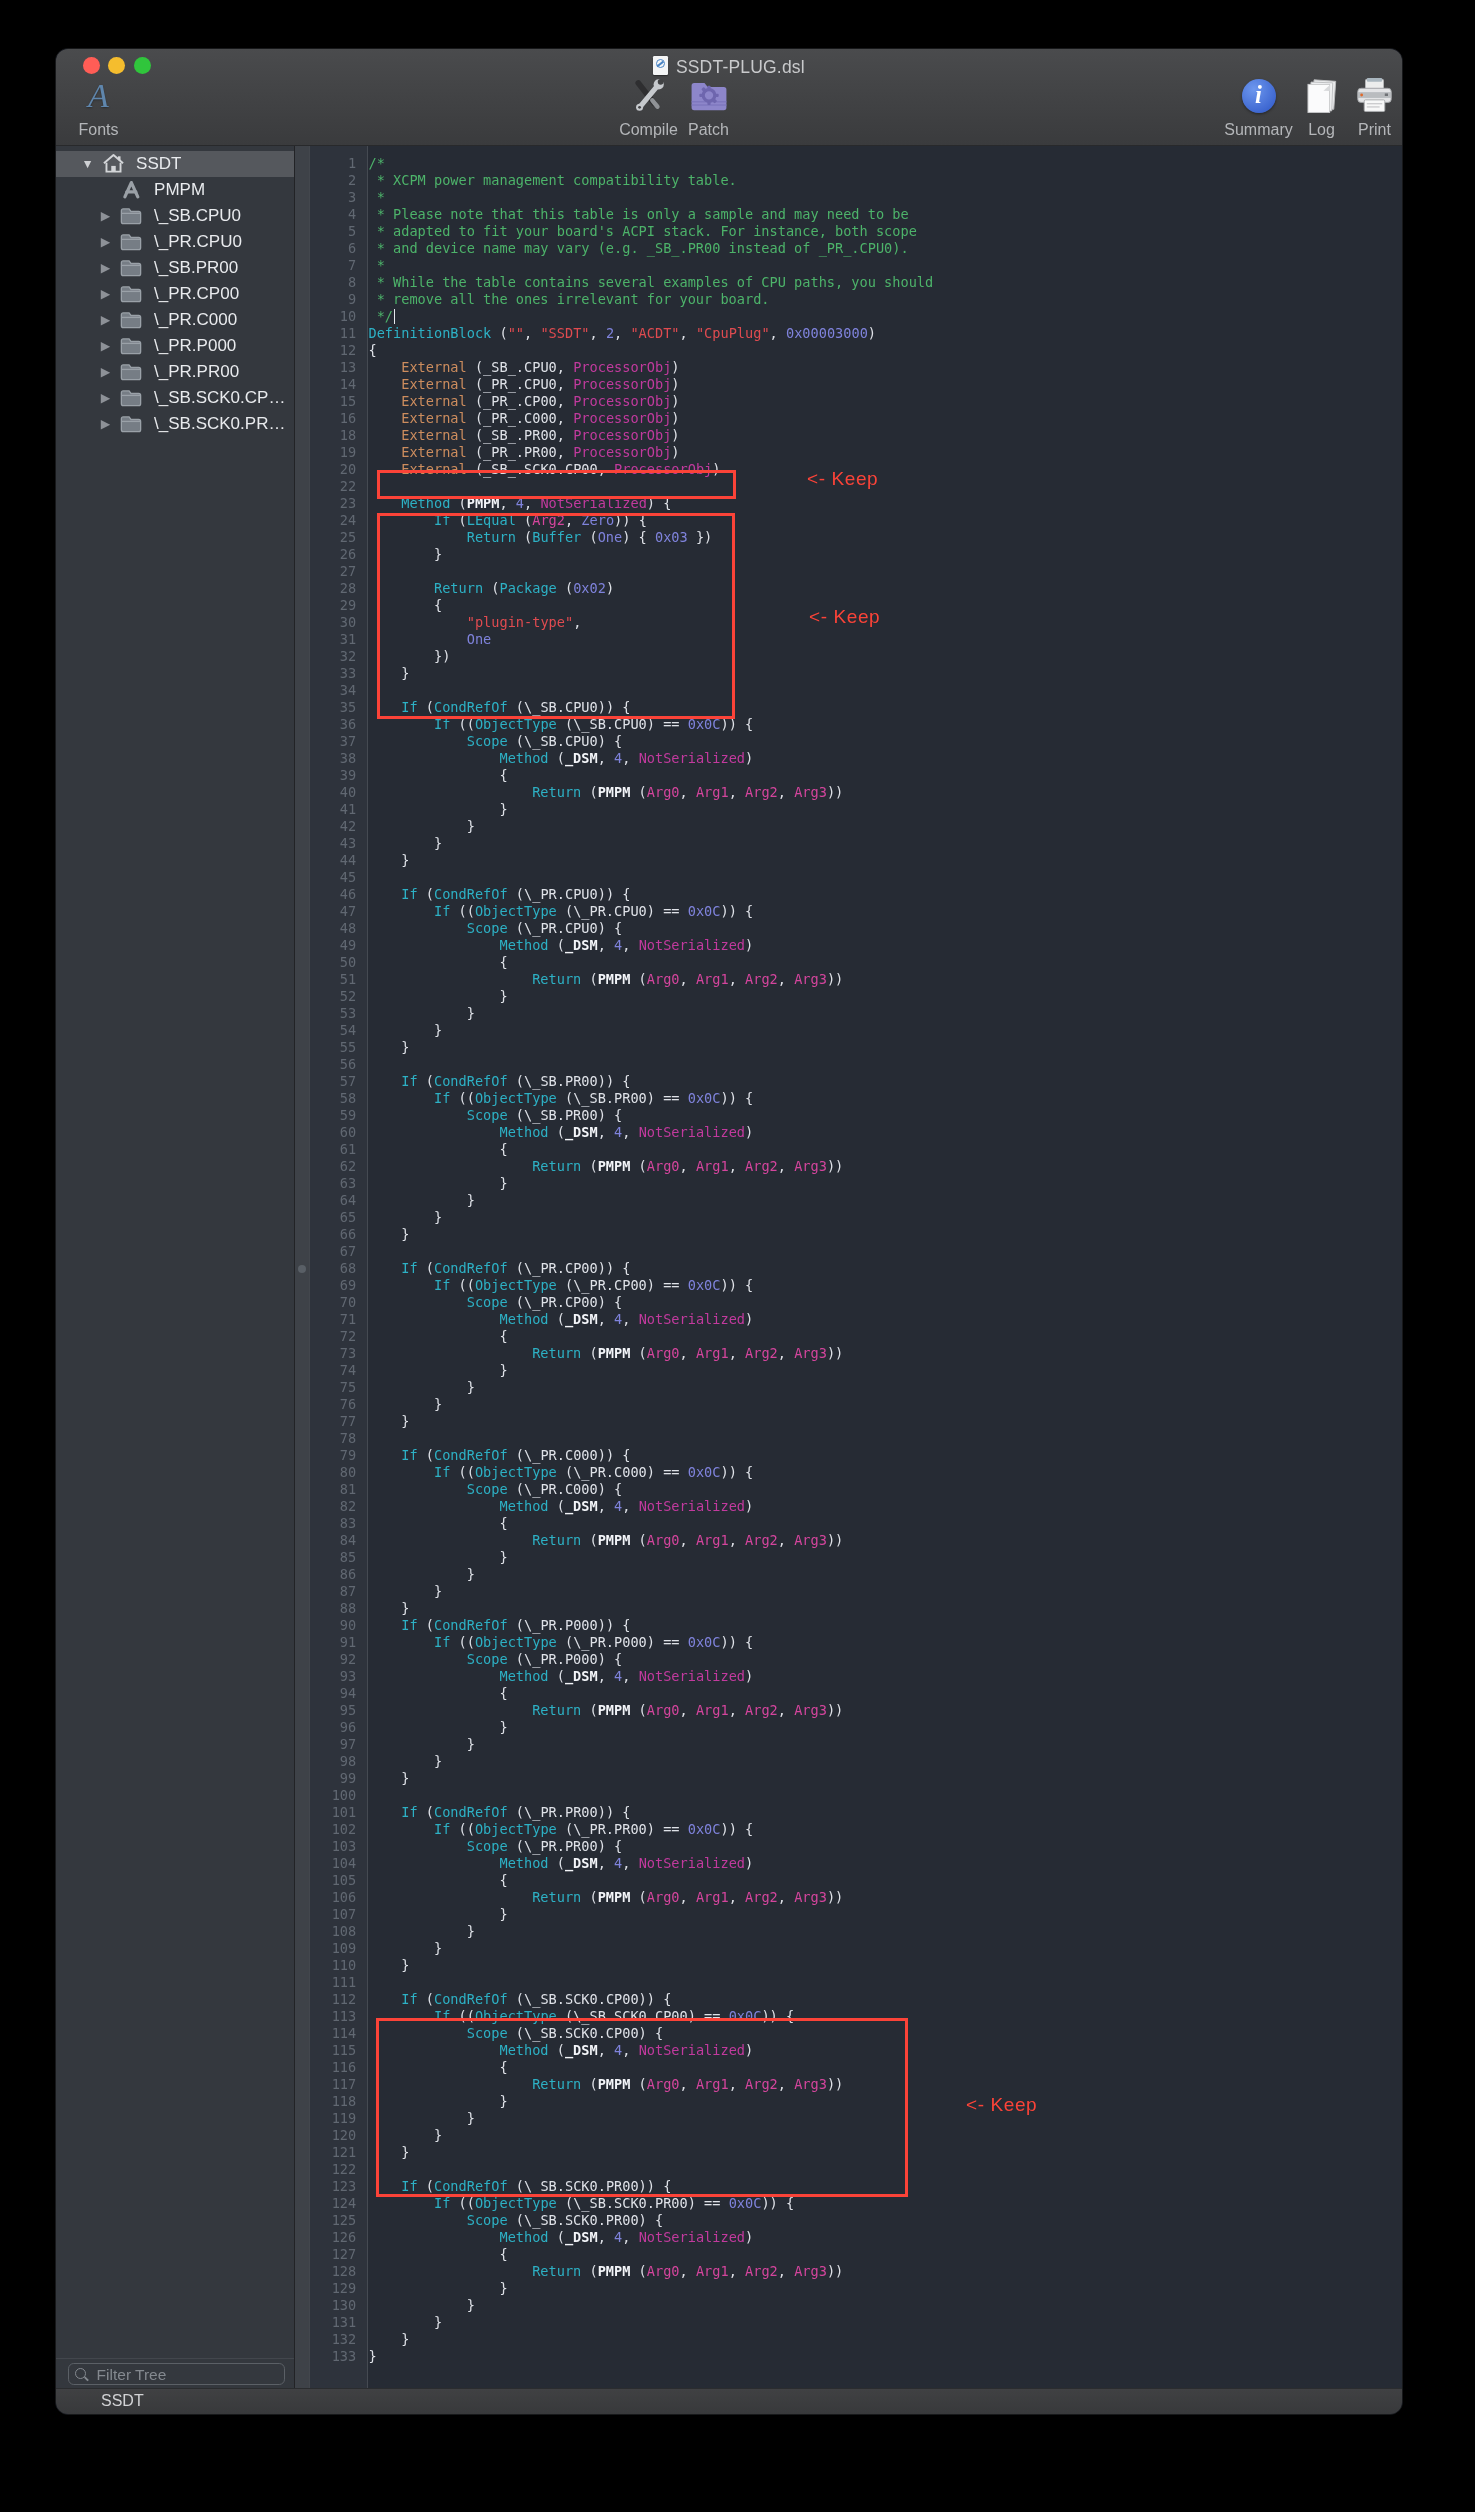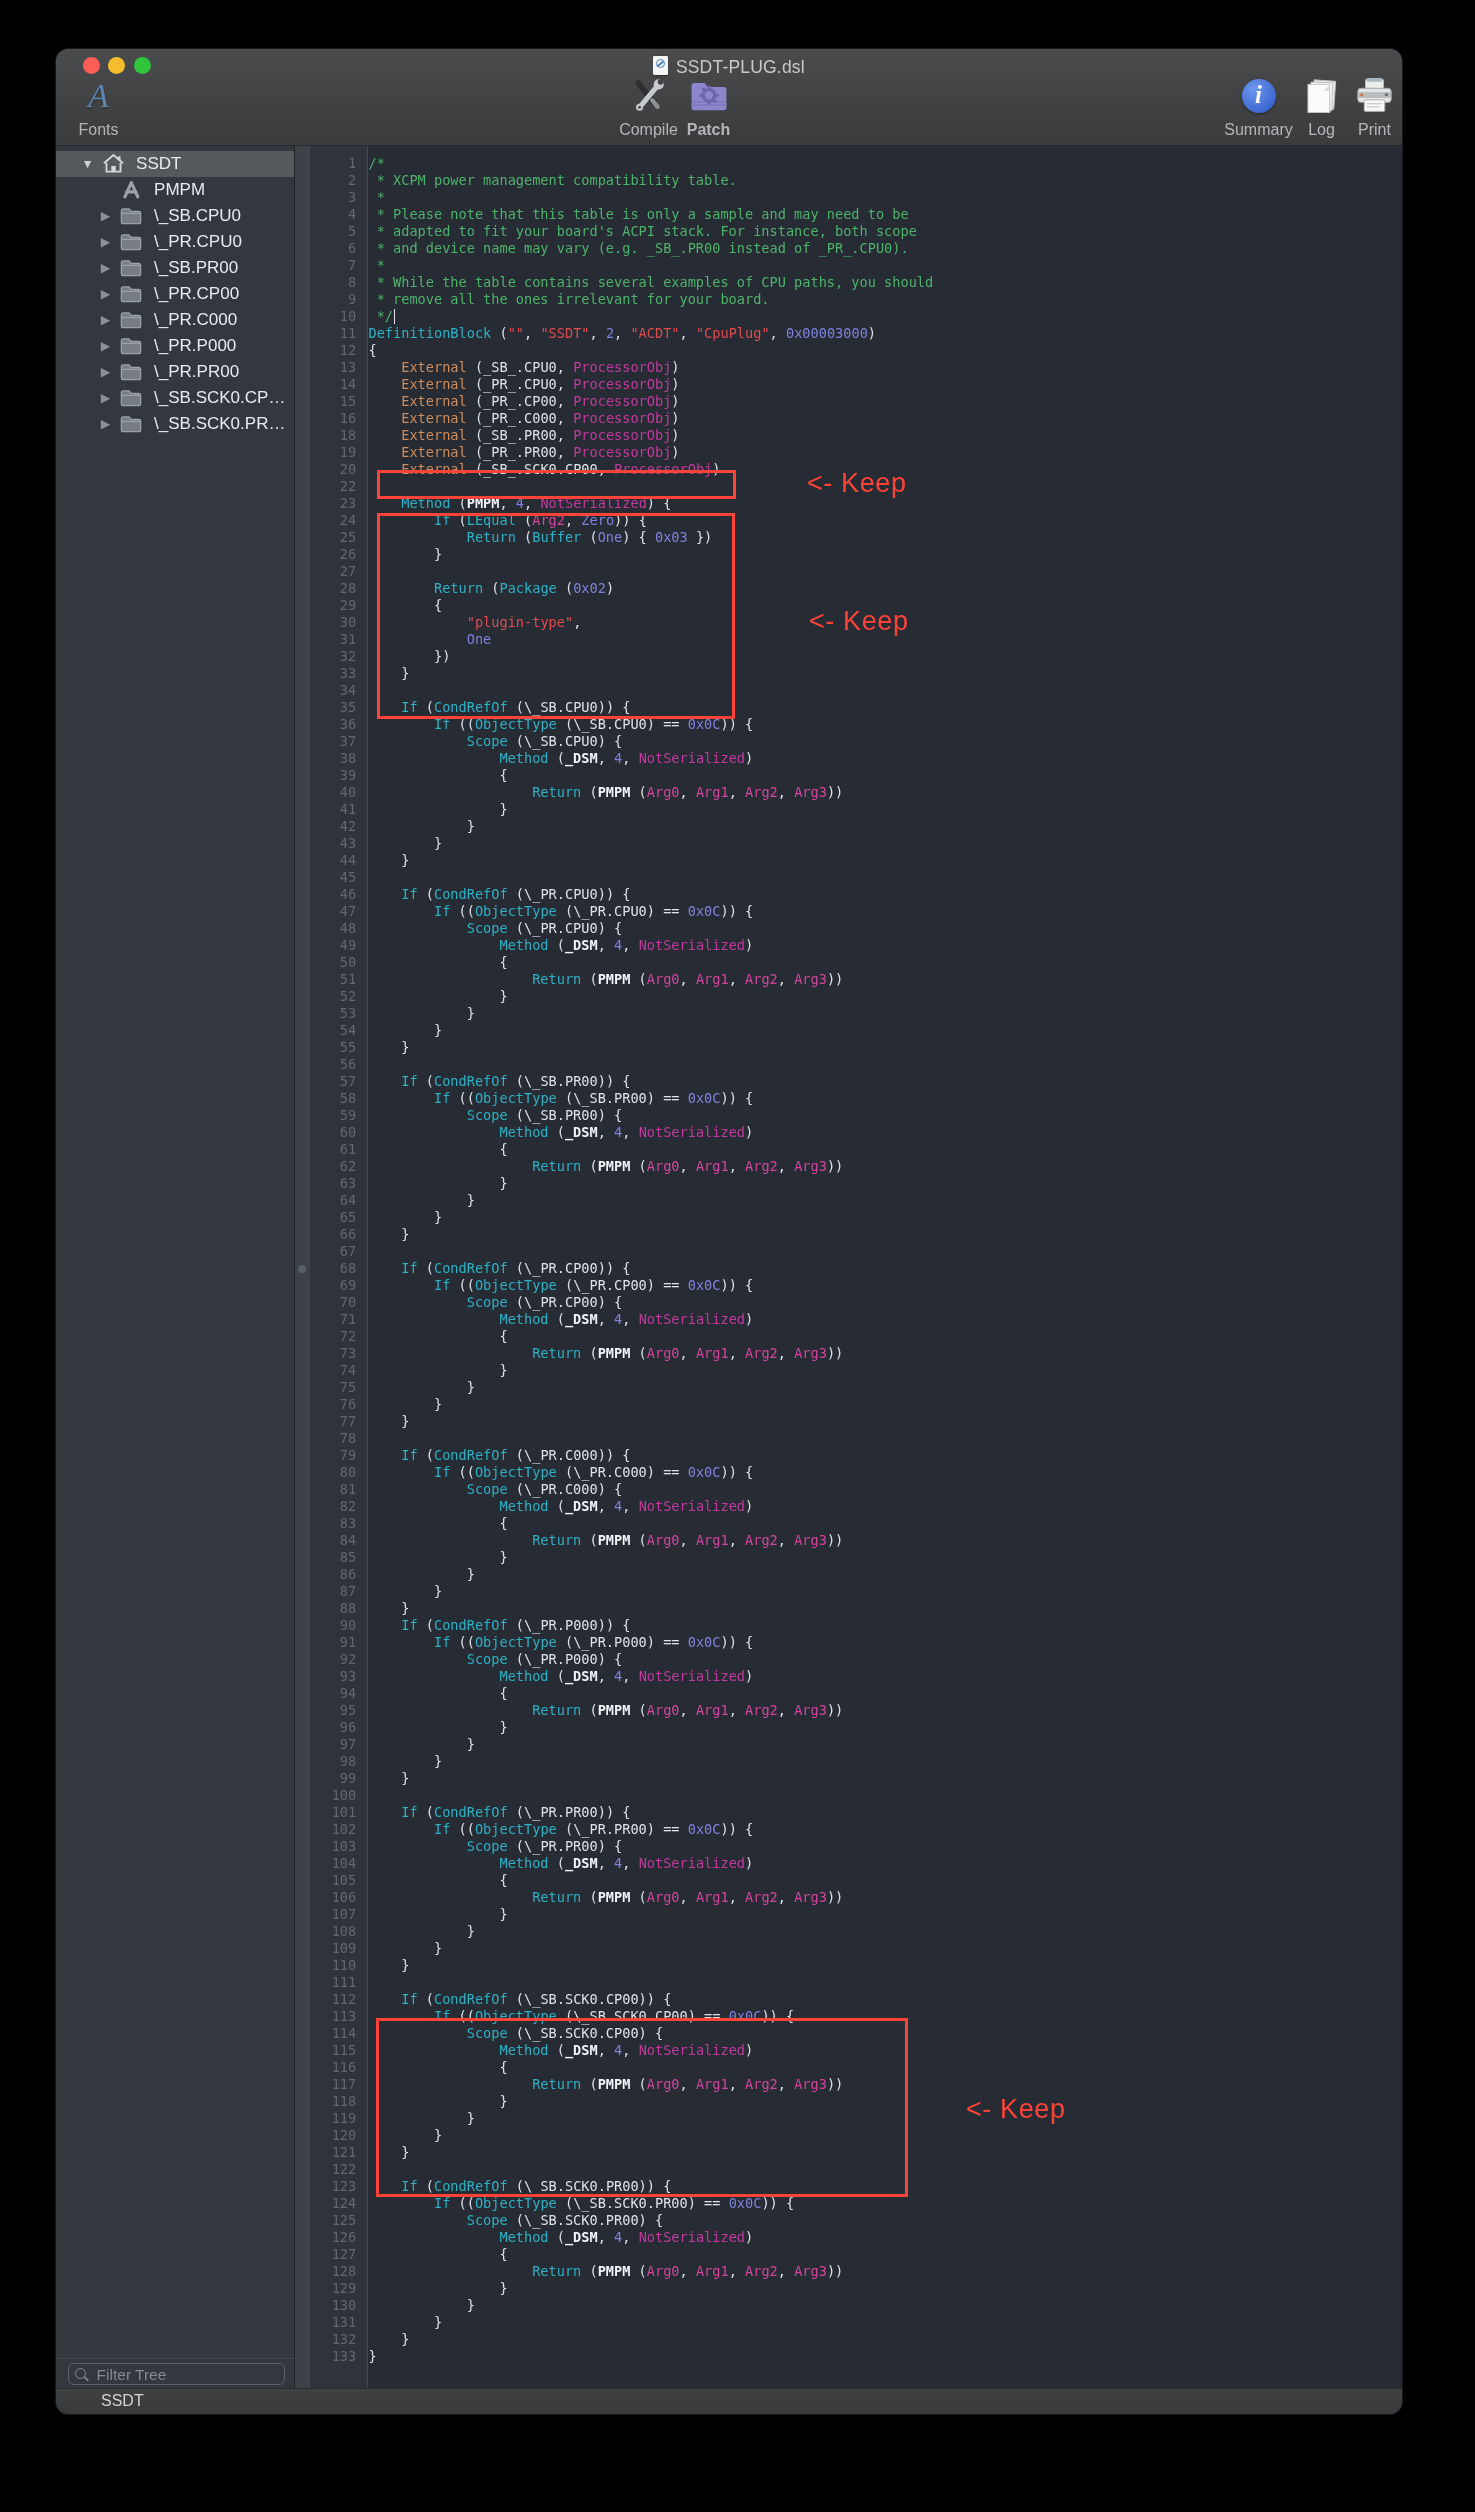"Patch" div.tbtn { font-weight: bold -> none }
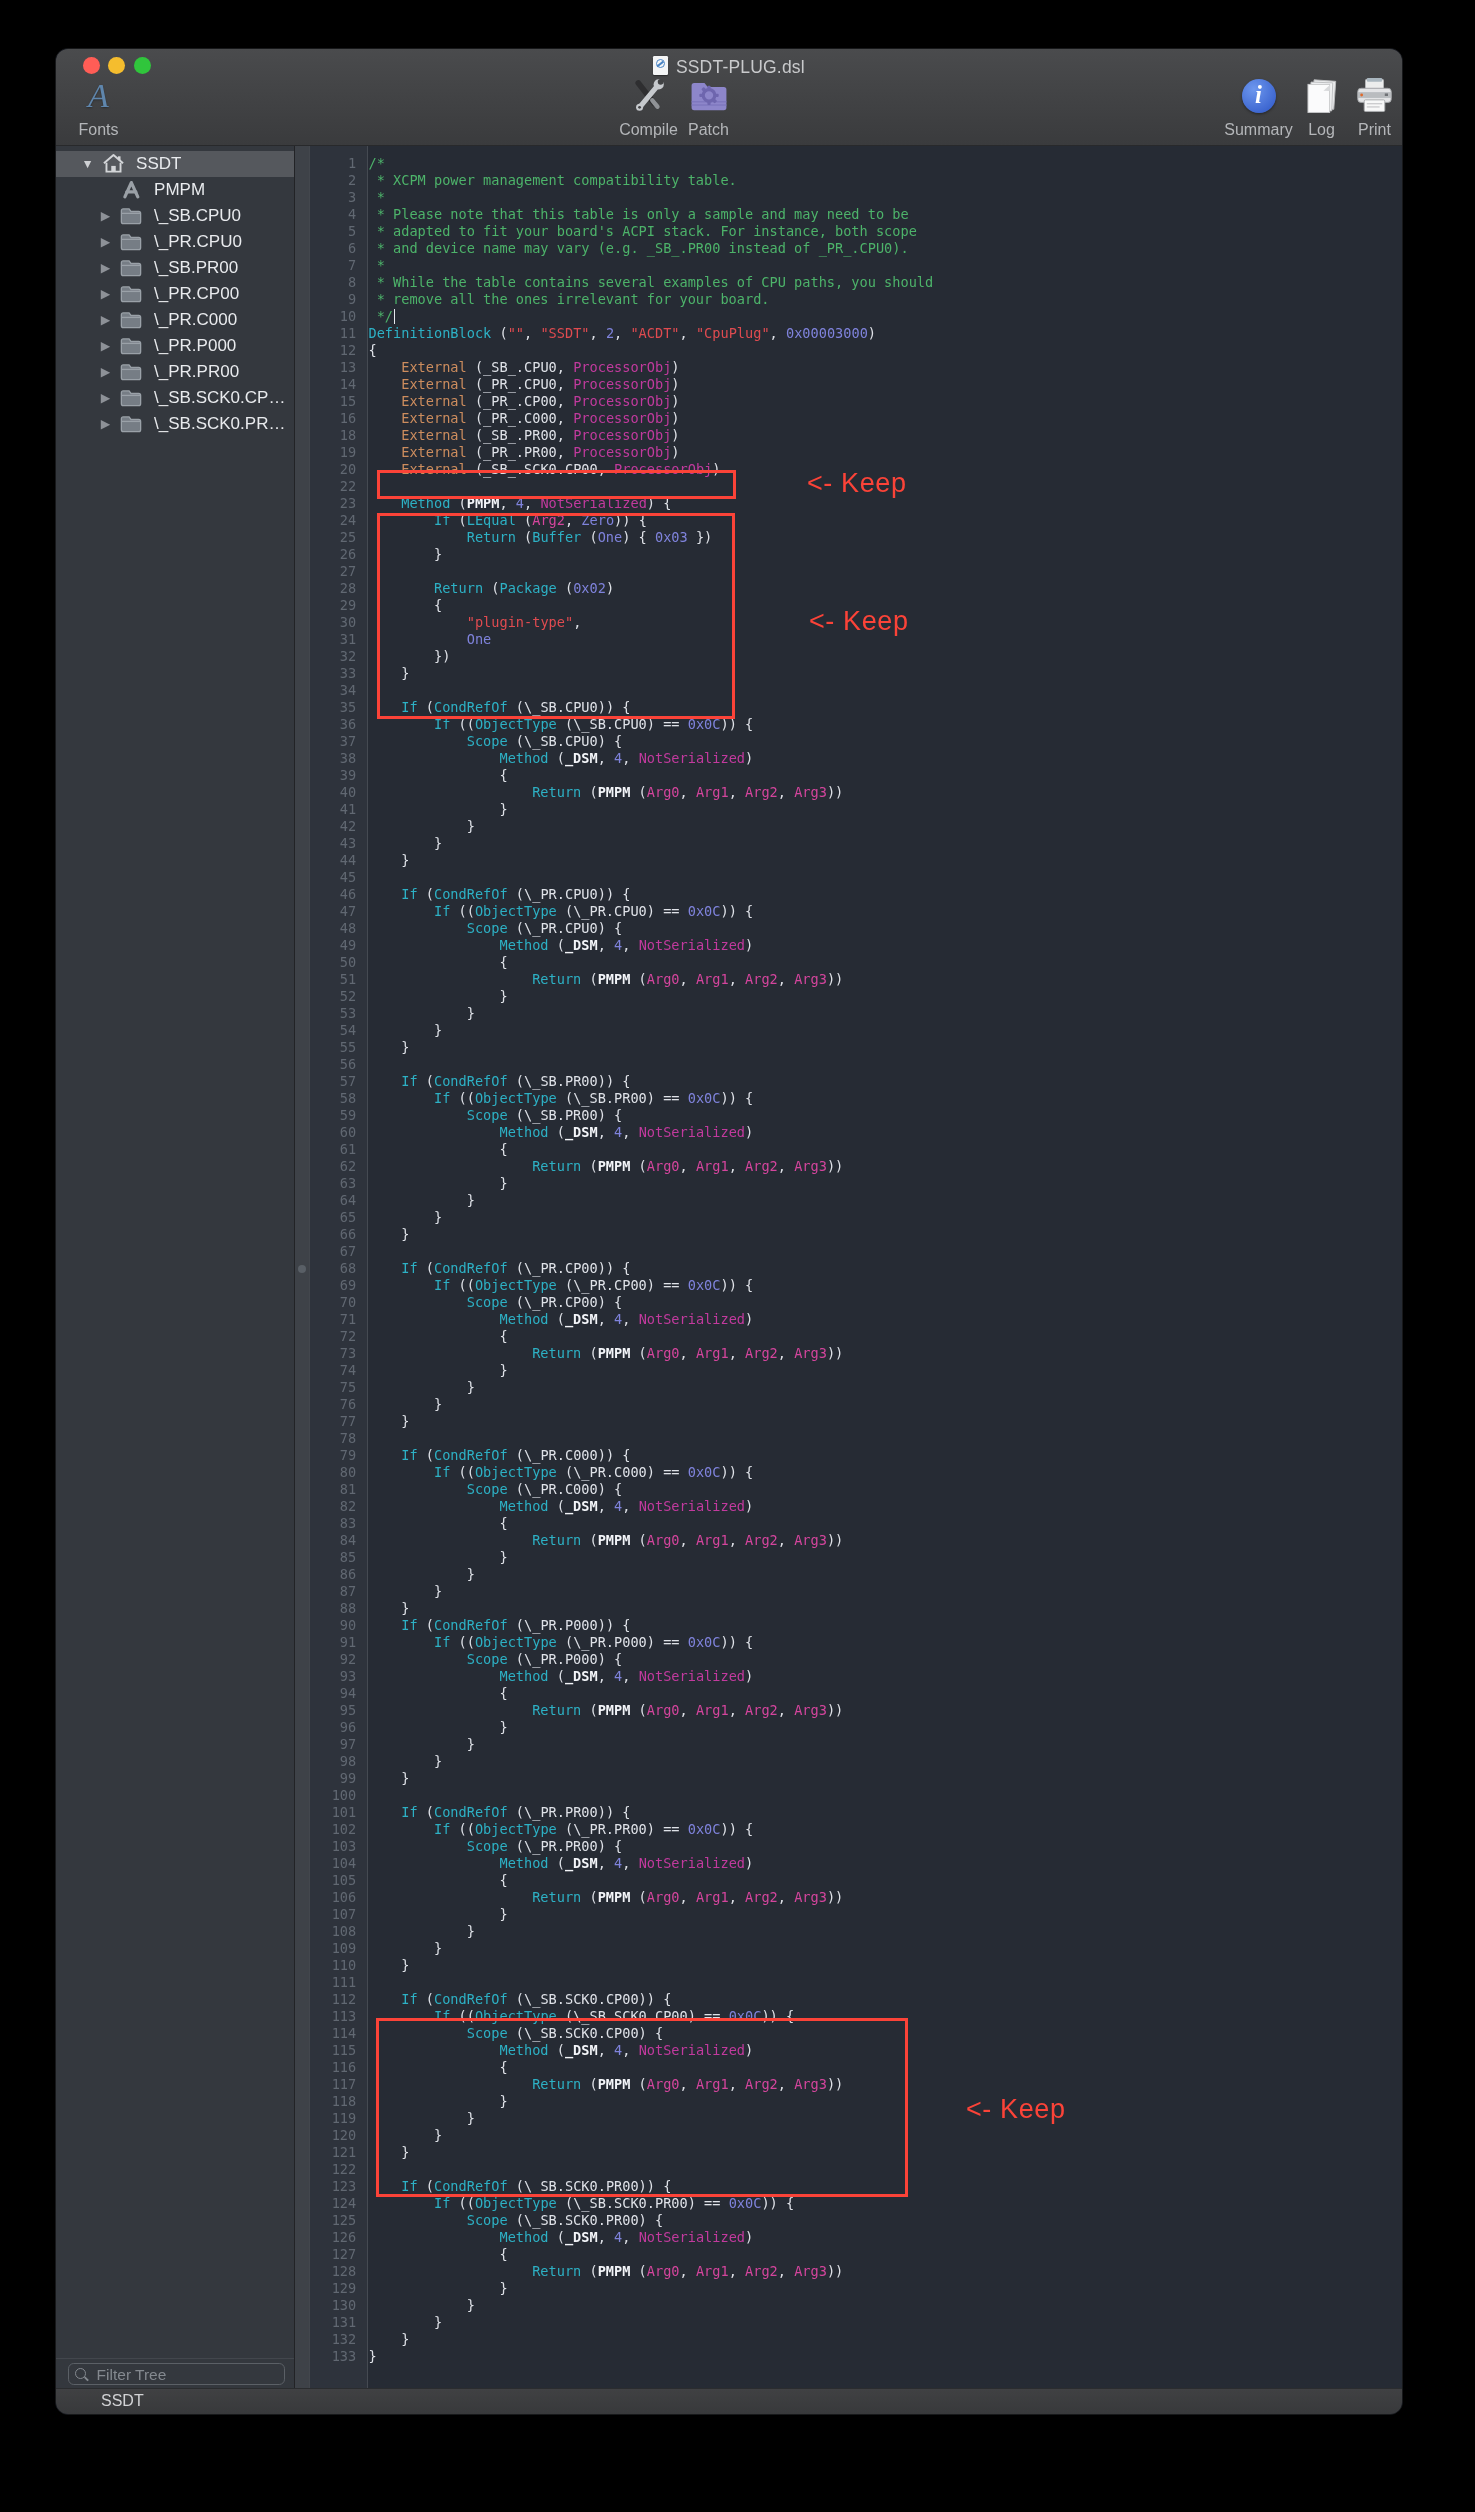"<- Keep" .anno-label { font-size: 27px -> 19px }
